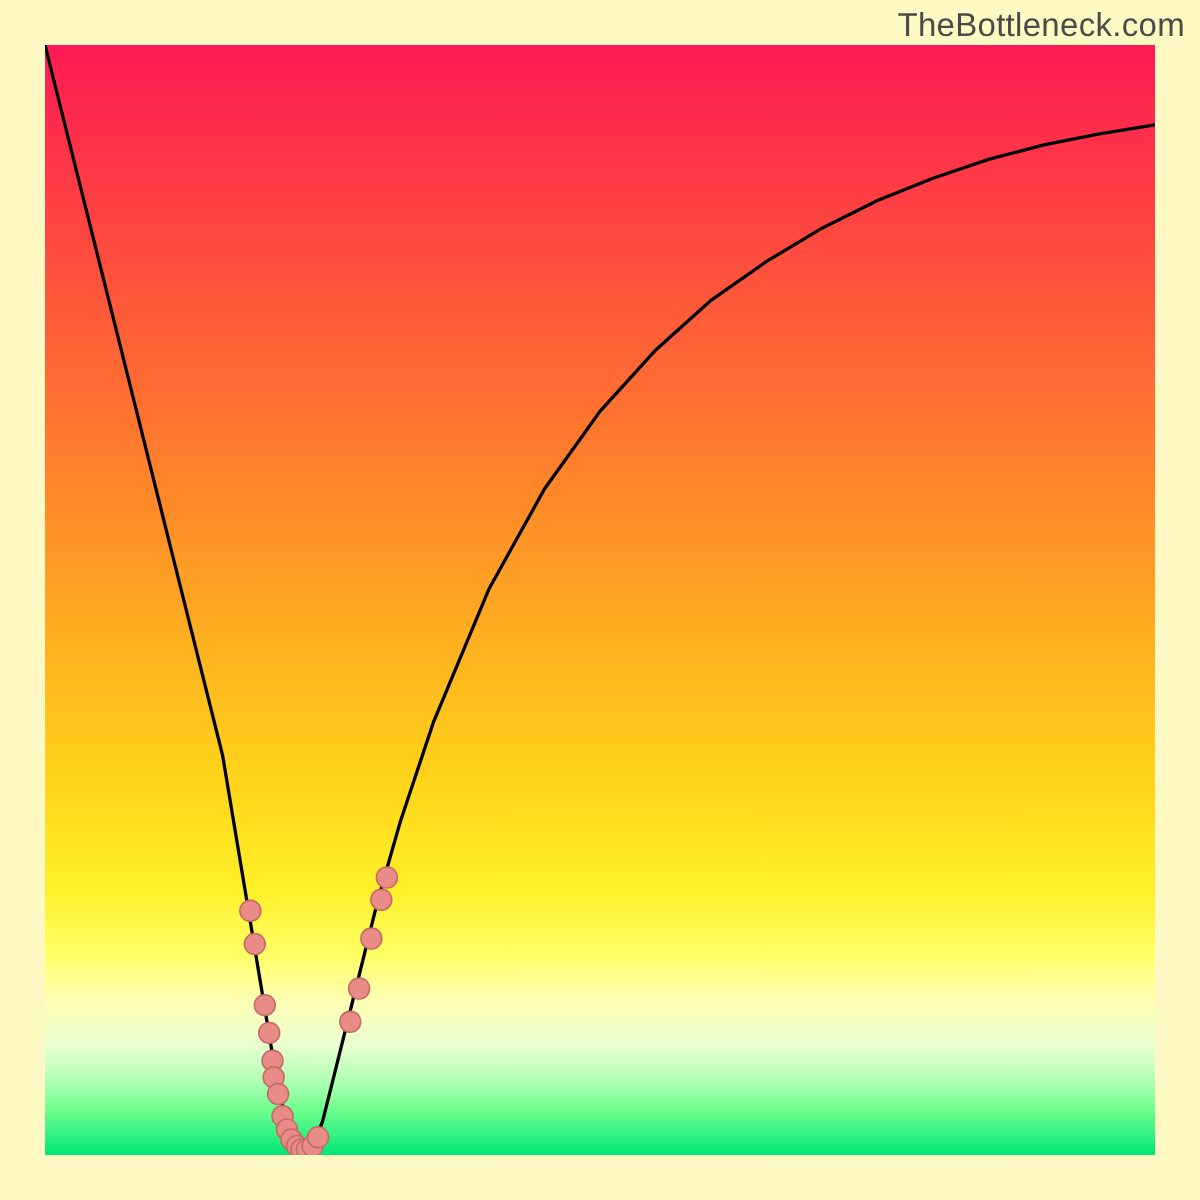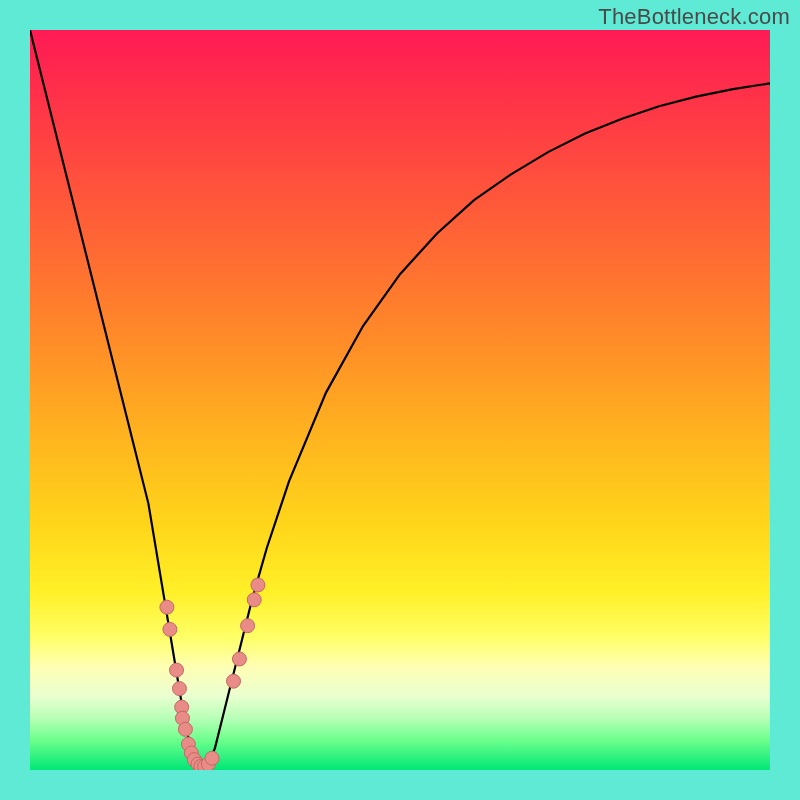"TheBottleneck.com" .frame { background: #5eead4 -> #fef9c3 }
